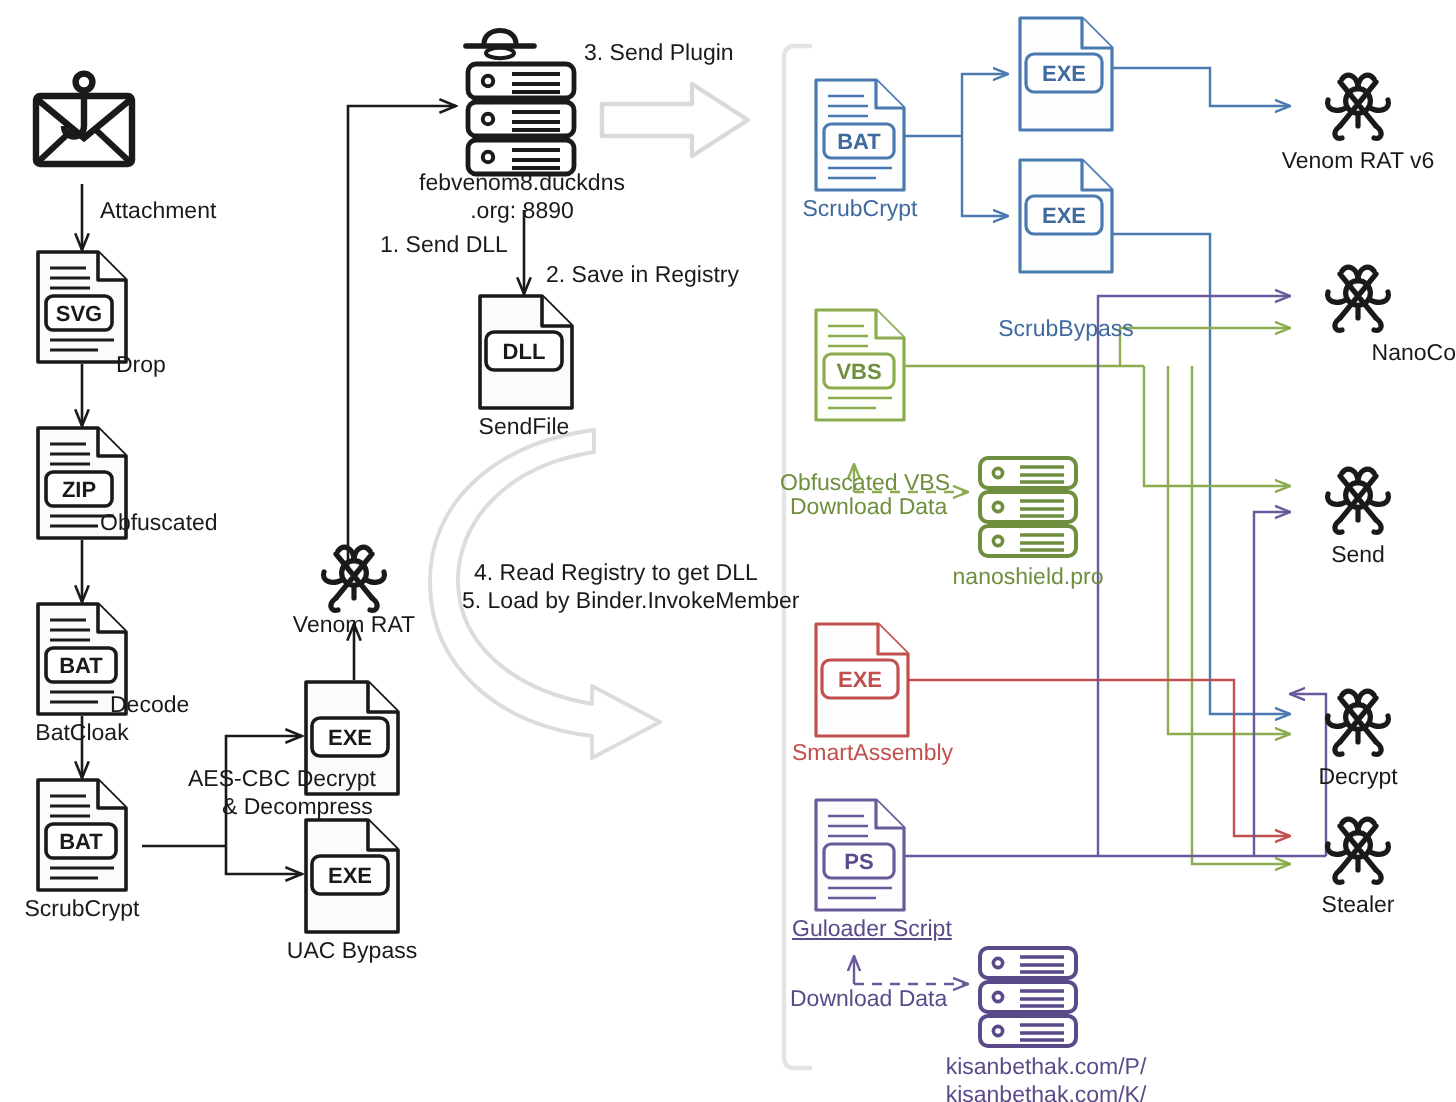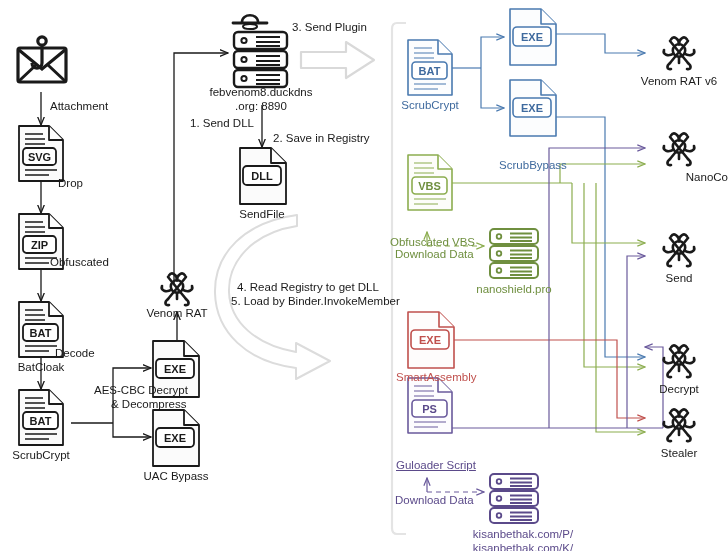"PS" div.ficon { top: 377px -> 399px }
